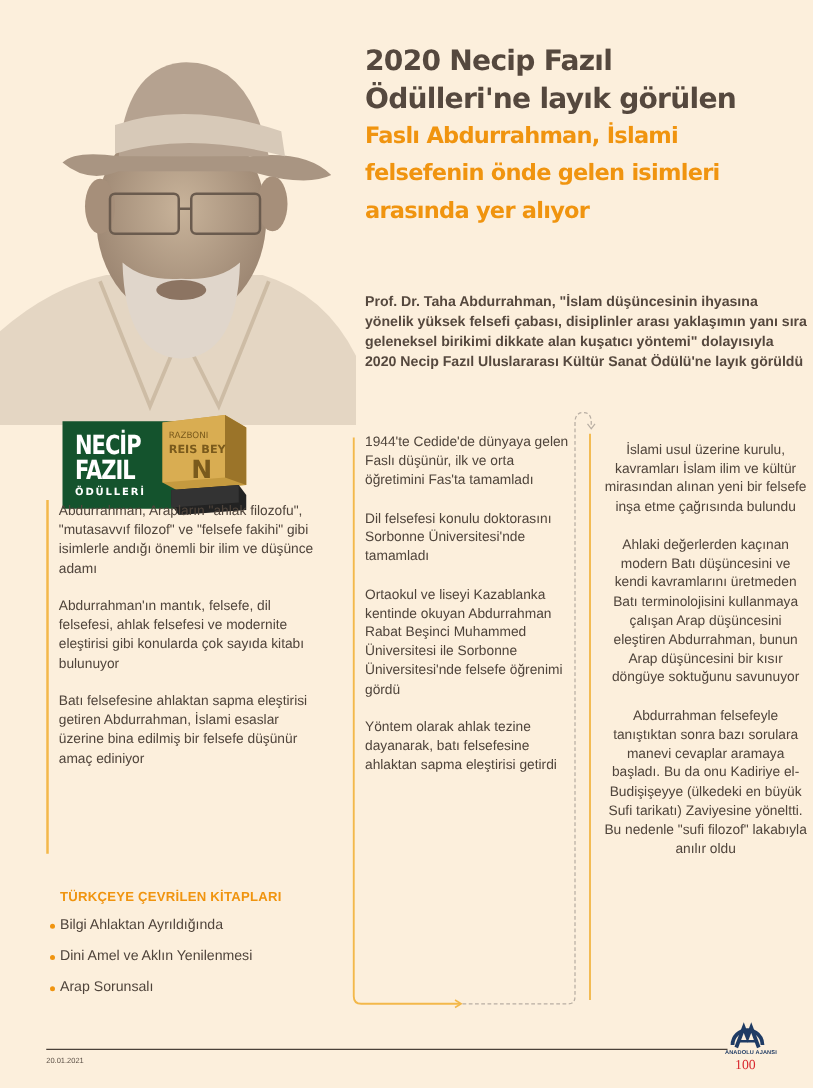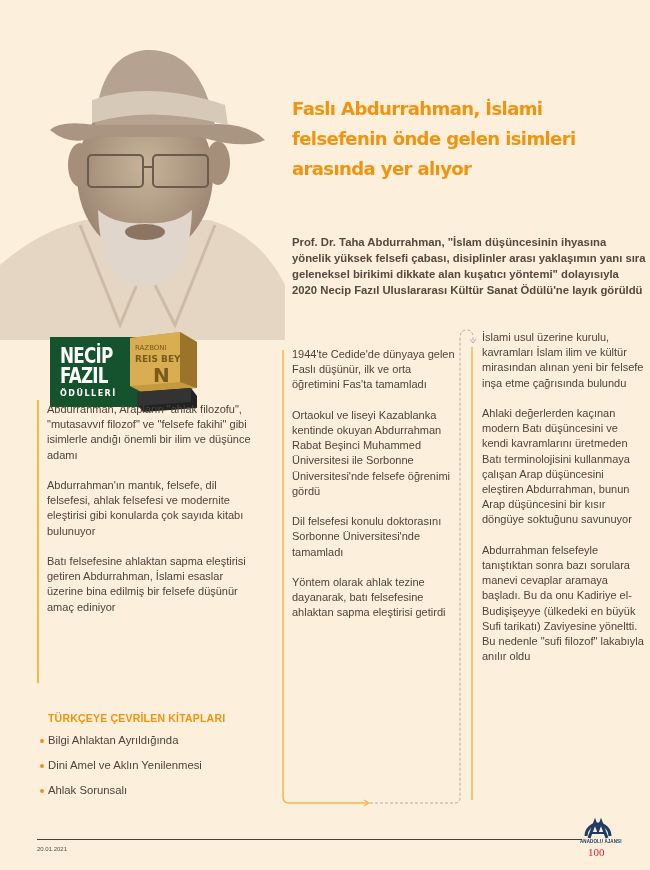"2020 Necip Fazıl" h1.title-dark { html: none -> <h1> <span>2020 Necip Fazıl</span><br> <span>Ödülleri'ne layık görülen</span> </h1> }
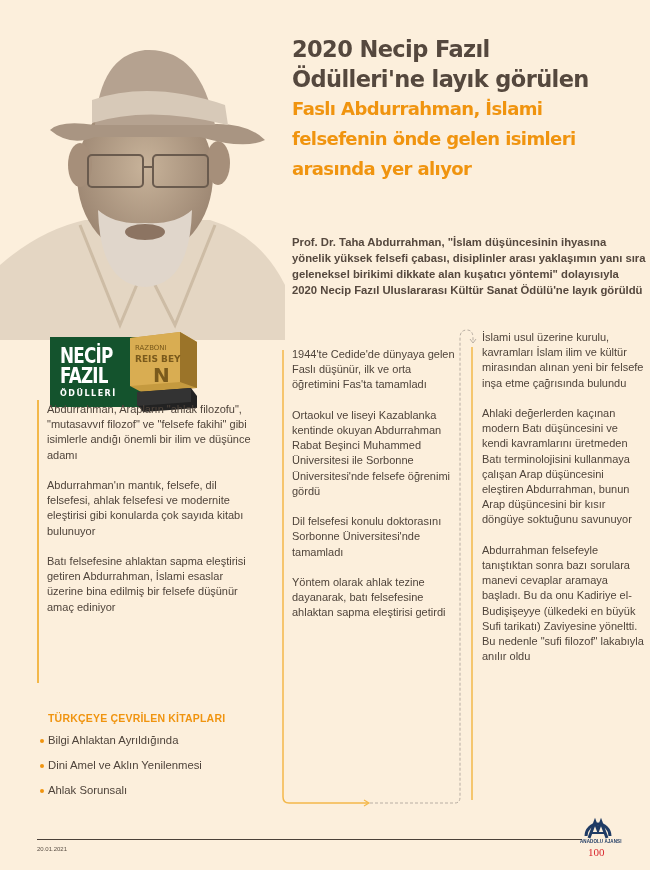"İslami usul üzerine kurulu, kavramları" .col-right { text-align: none -> center; top: 330px -> 353px }
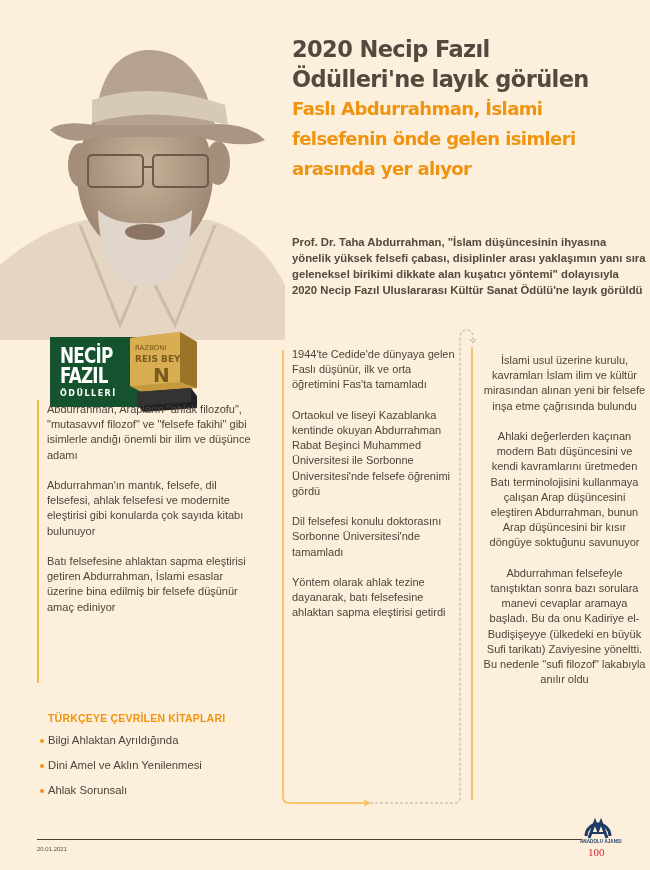"Ortaokul ve liseyi Kazablanka kentinde" p { order: before "Dil felsefesi konulu doktorasını" -> after "Dil felsefesi konulu doktorasını" }
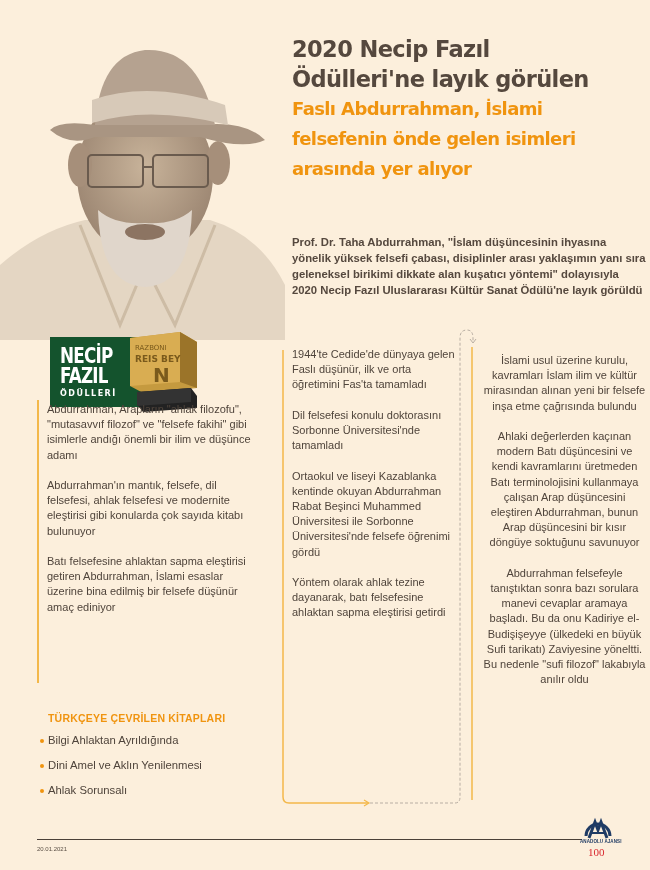"Ahlak Sorunsalı" span { text: Ahlak -> Arap }
